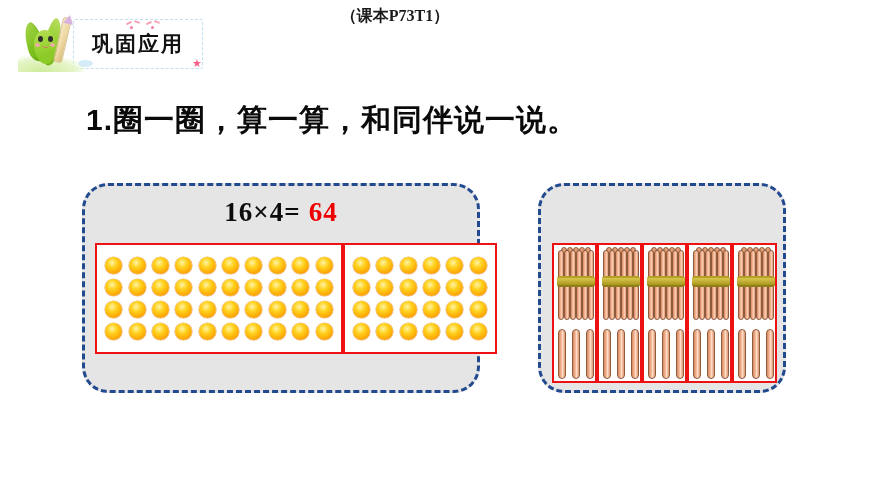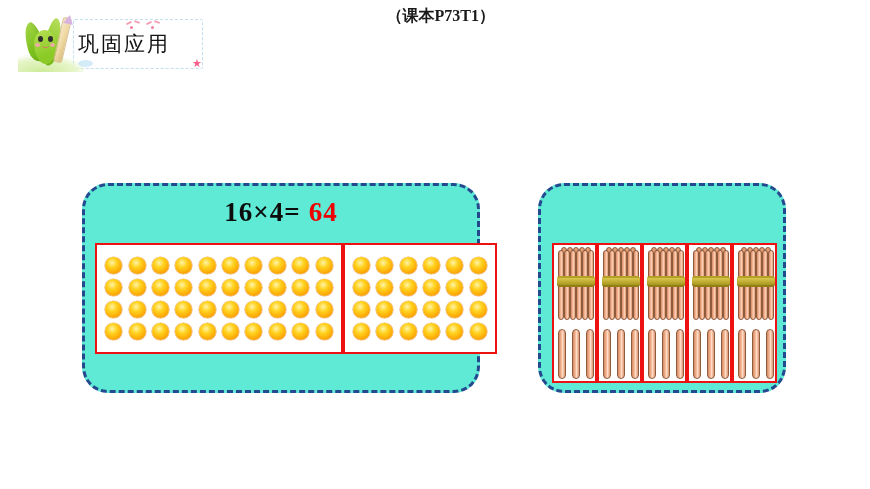"（课本P73T1）" .book-ref { text-align: right -> center }
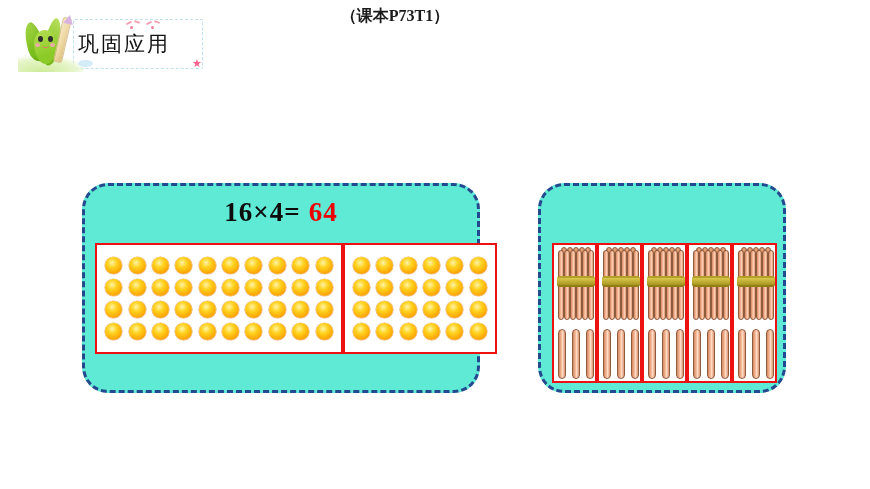"巩固应用" .banner-text { font-weight: normal -> bold; text-align: none -> center }
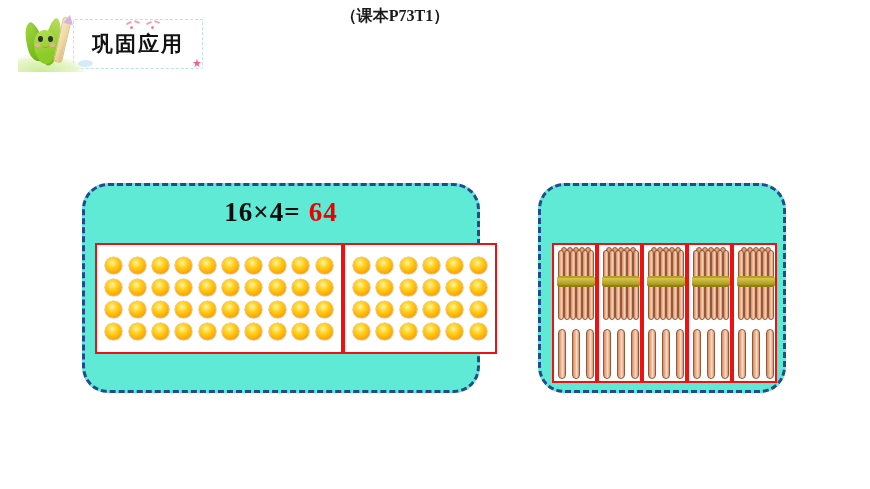"1.圈一圈，算一算，和同伴说一说。" div.question-title { html: none -> <div>1.圈一圈，算一算，和同伴说一说。</div> }
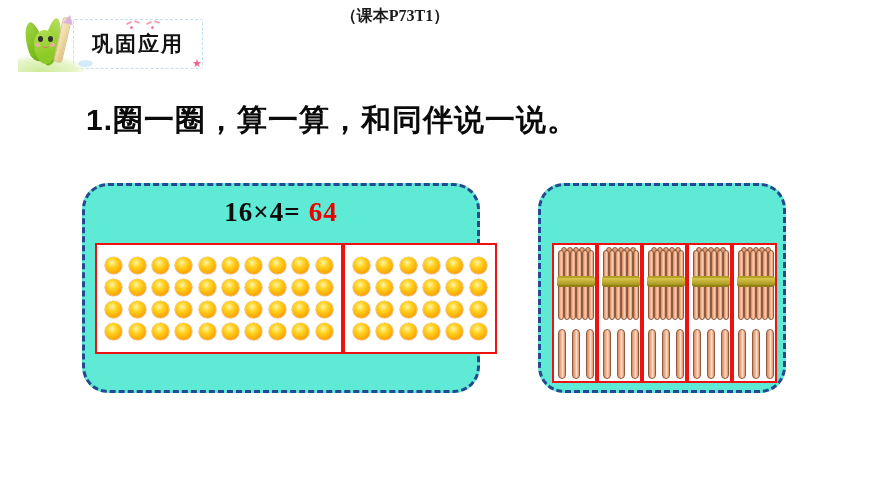"16×4= 64" .panel { background: #5eead4 -> #e5e5e5 }
